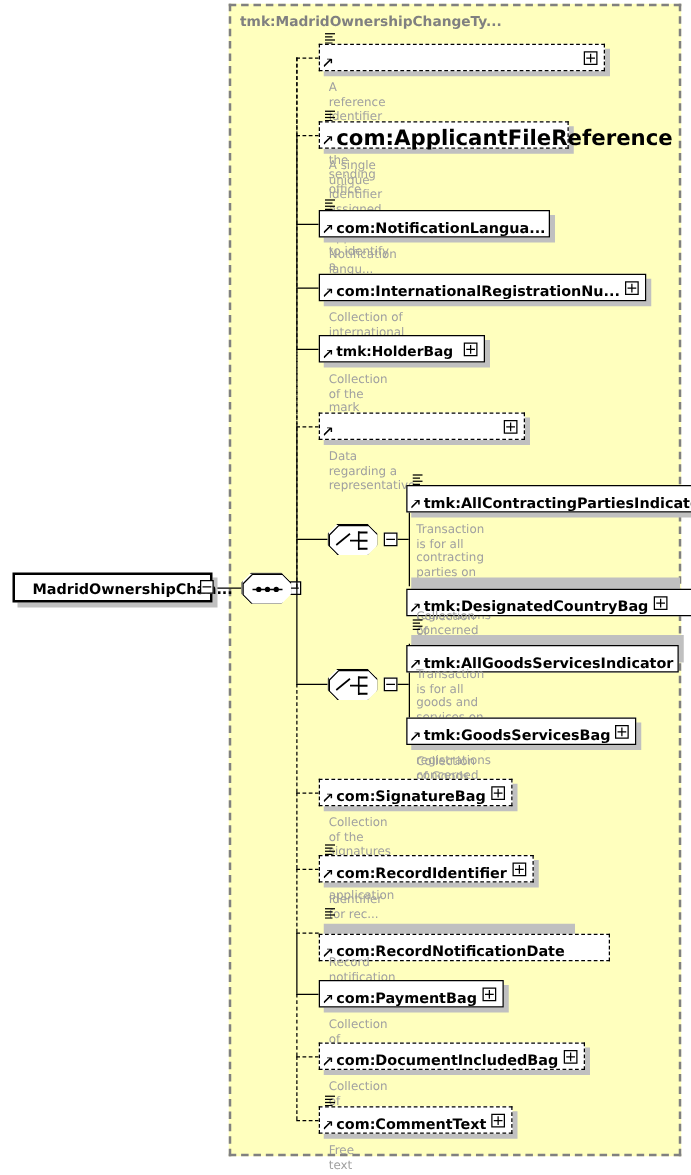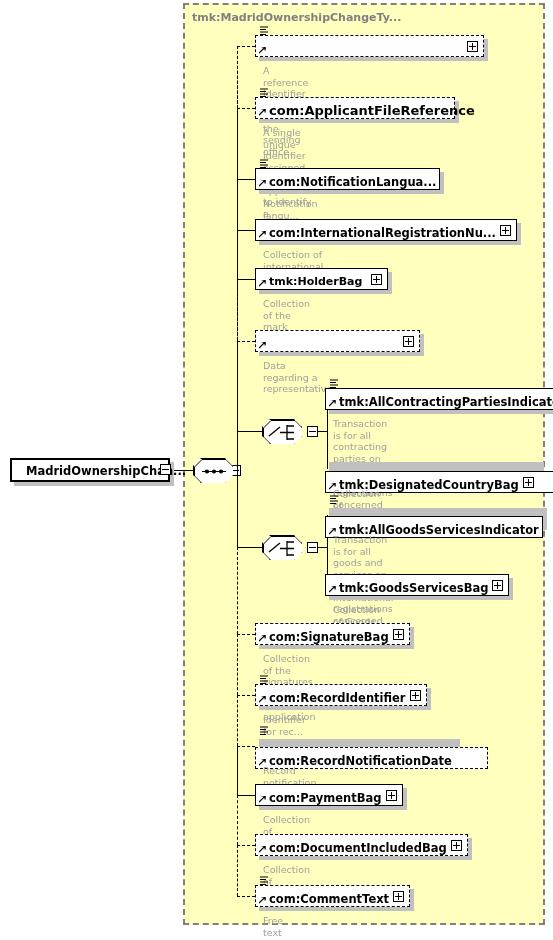"com:ApplicantFileReference" span { font-size: 13px -> 17px }
